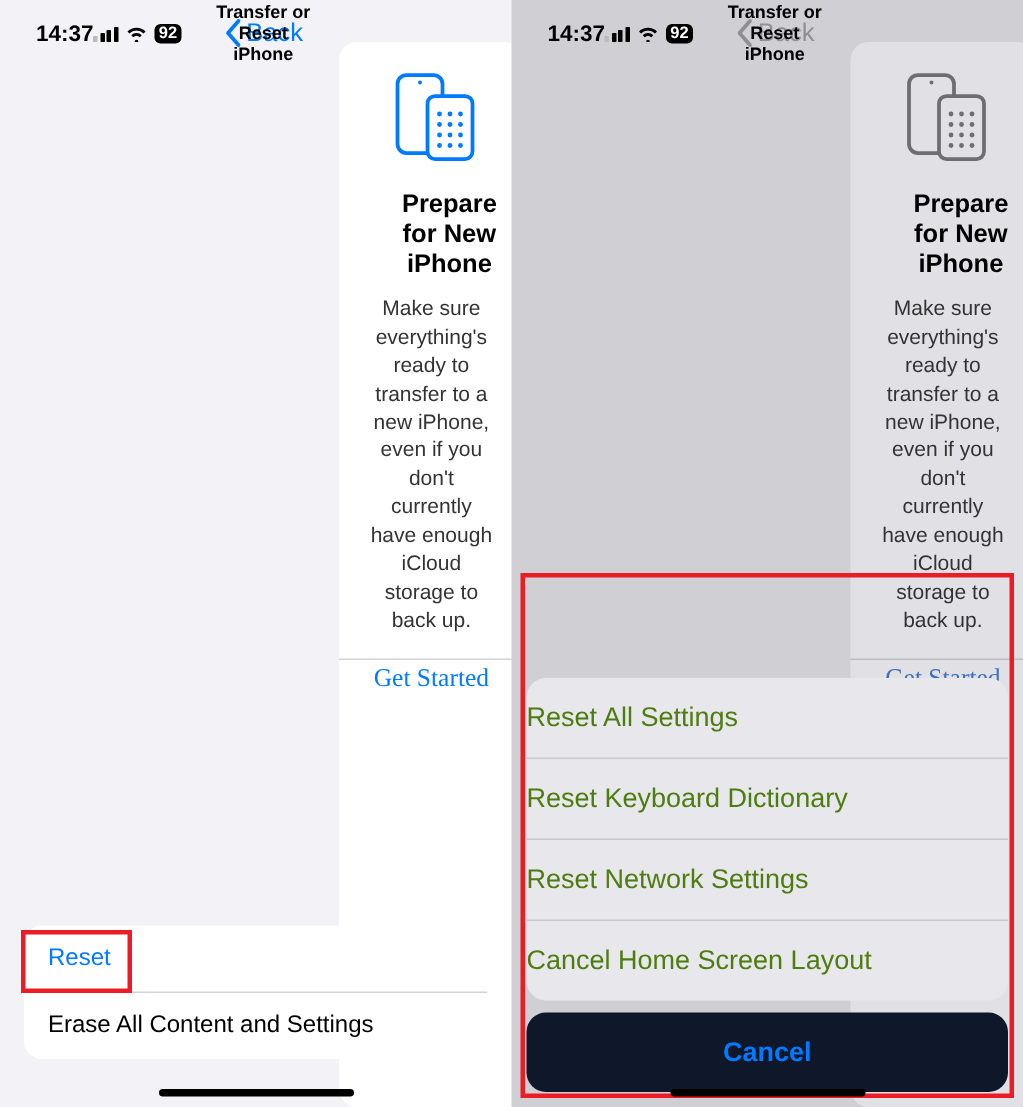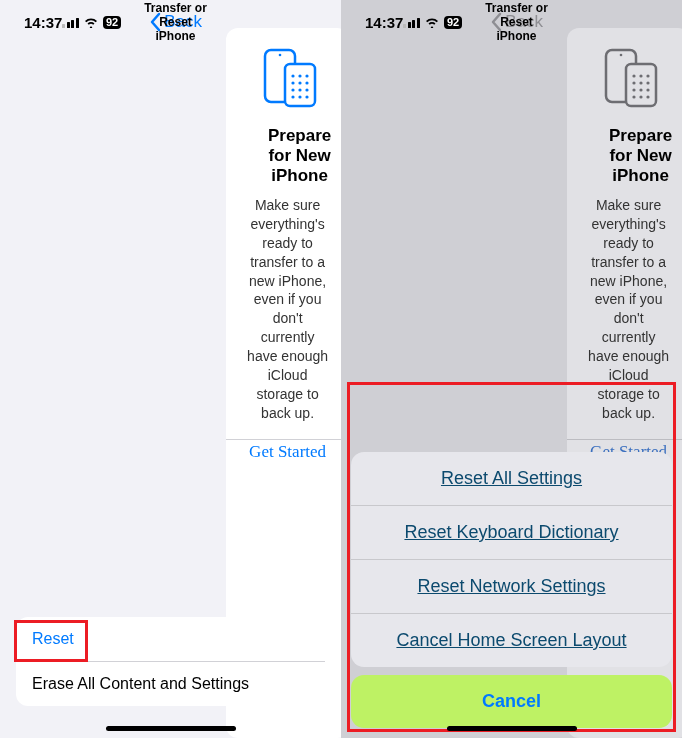"Reset All Settings" .action-item { color: #0c4a6e -> #4d7c0f; text-align: center -> left; text-decoration: underline -> none }
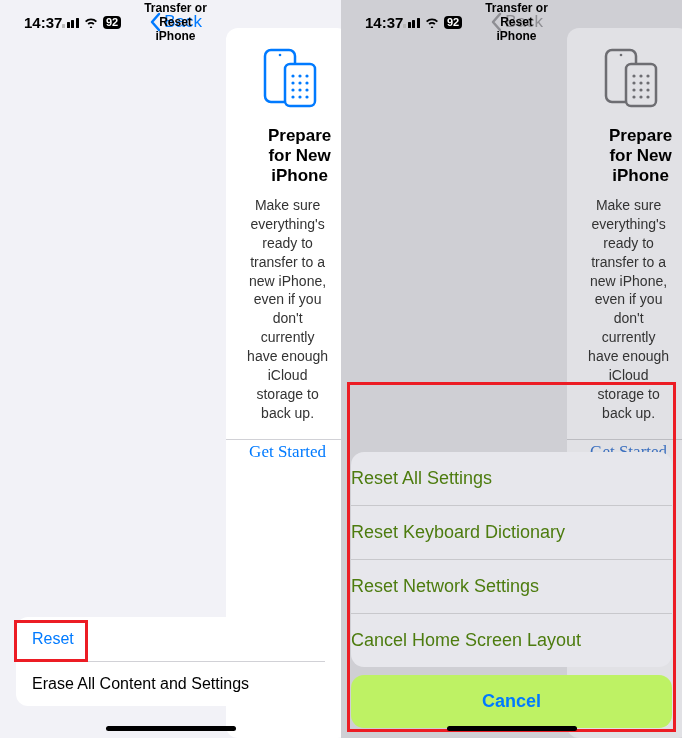"Cancel" .action-cancel { background: #bef264 -> #0f172a }
